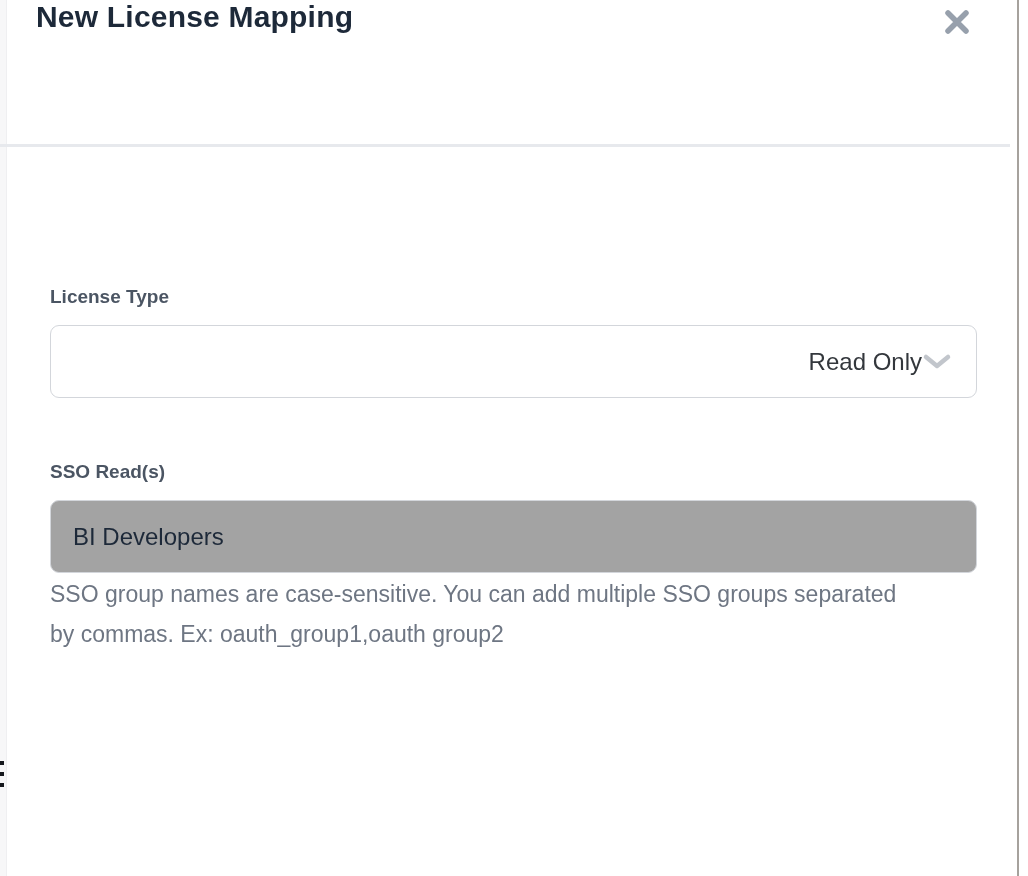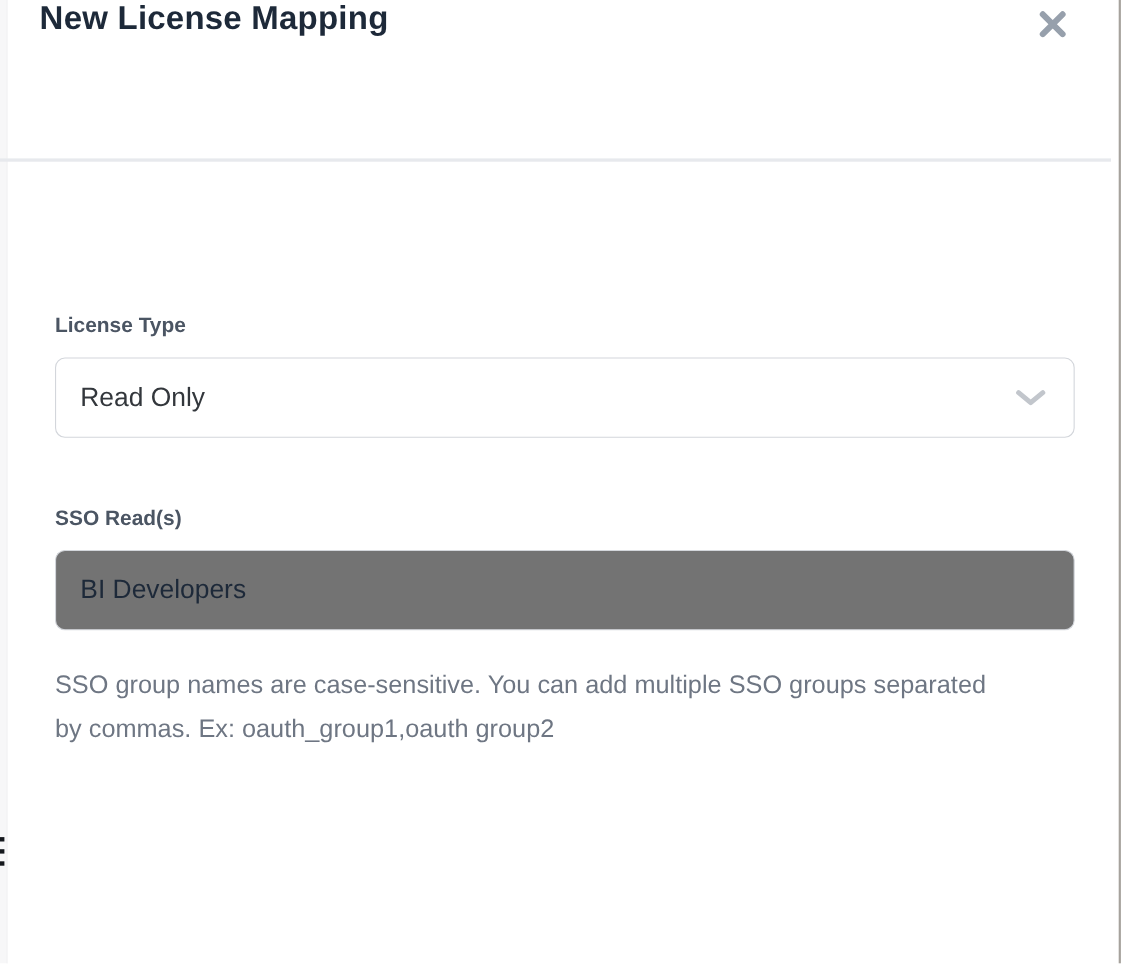"Read Only" .select-box { gap: 47px -> none; justify-content: space-between -> flex-end }
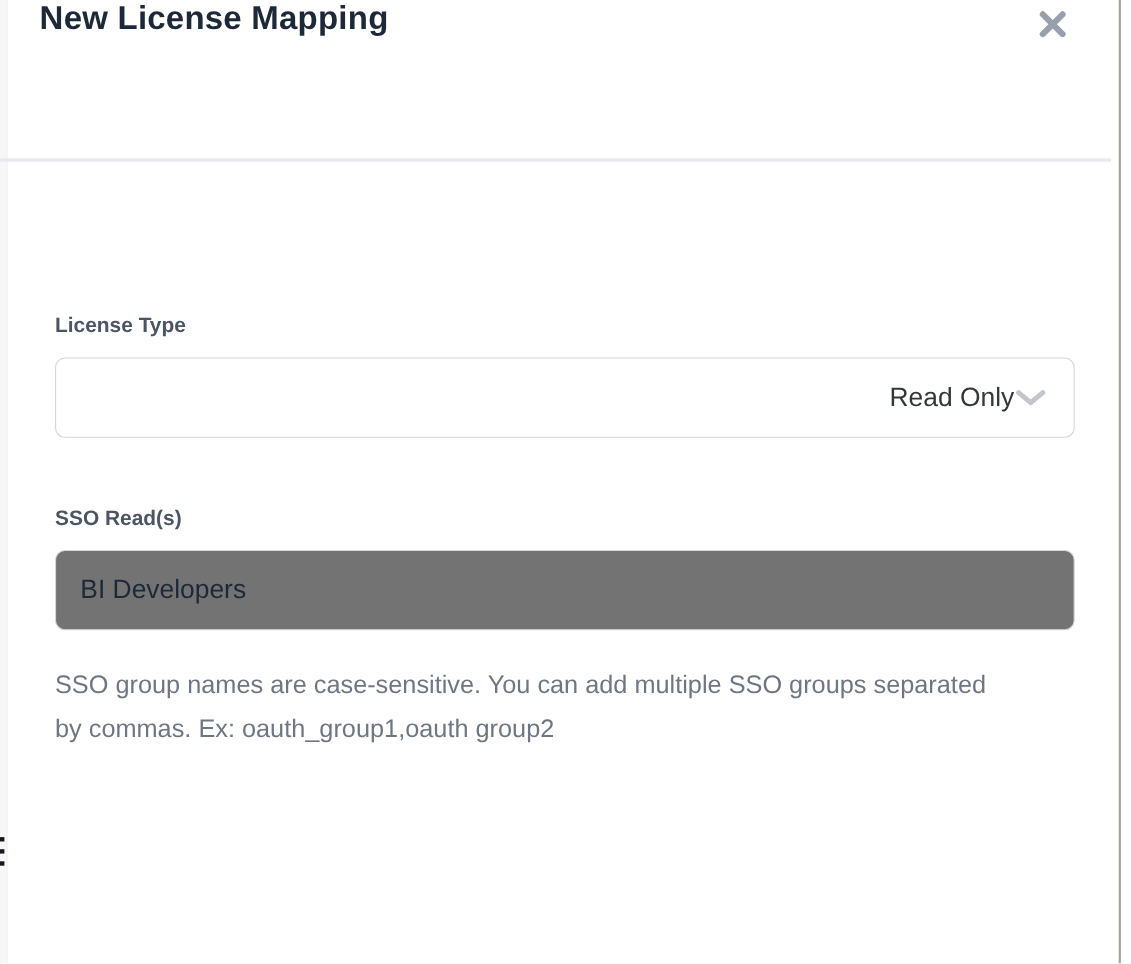"BI Developers" .text-input { background: #737373 -> #a3a3a3 }
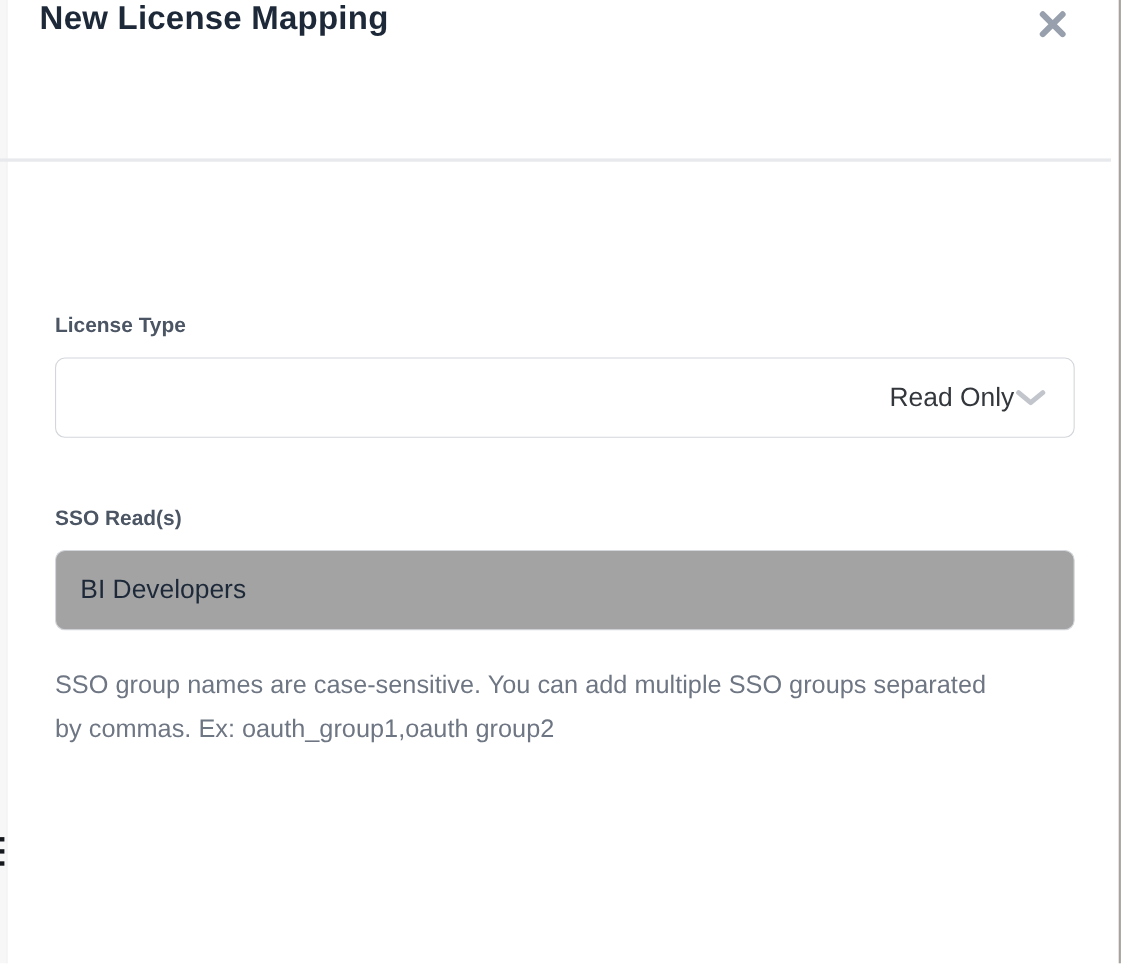"SSO group names are case-sensitive." .helper-text { margin-top: 29px -> 1px }
